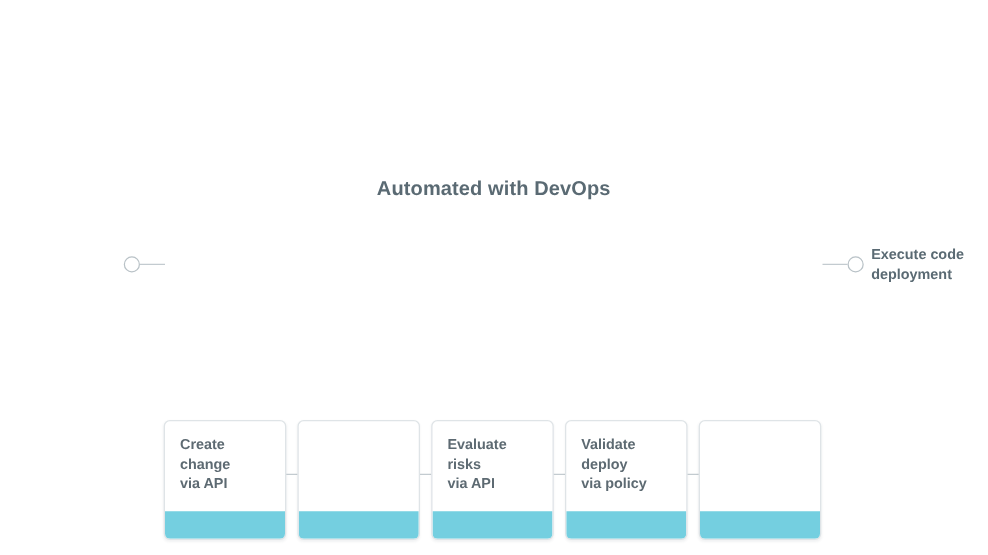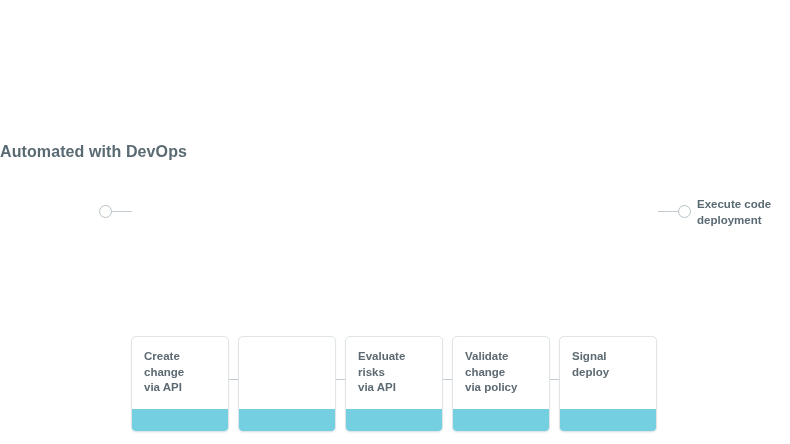"Automated with DevOps" .diagram-title { text-align: left -> center }
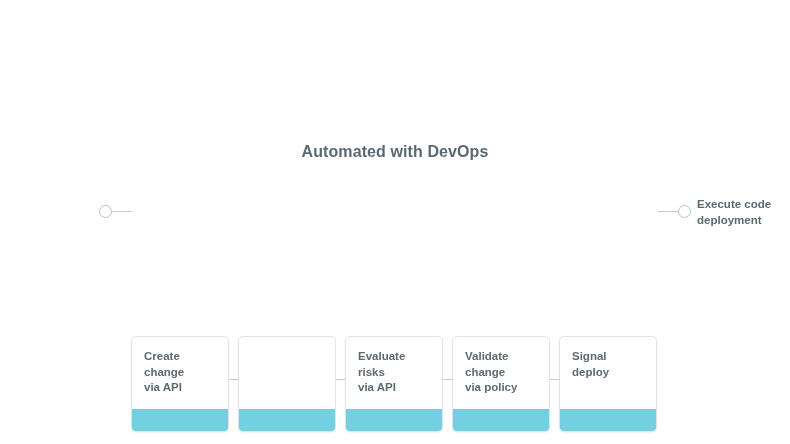"Validate" div.card-label { text: change -> deploy }
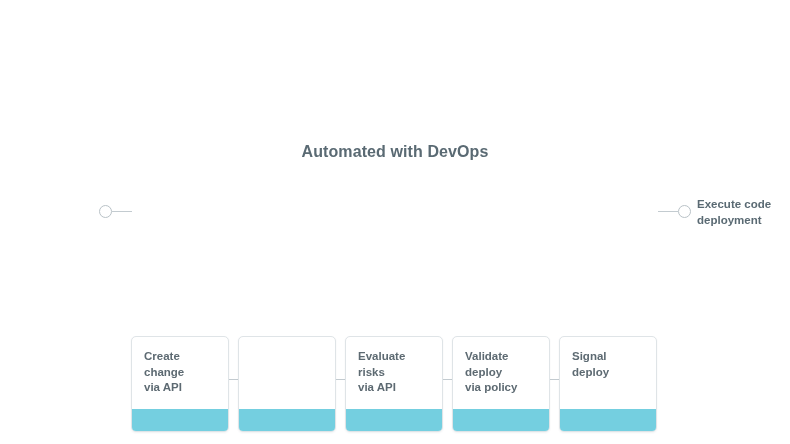"Signal" div.card-label { html: <div>Signal deploy</div> -> none }
